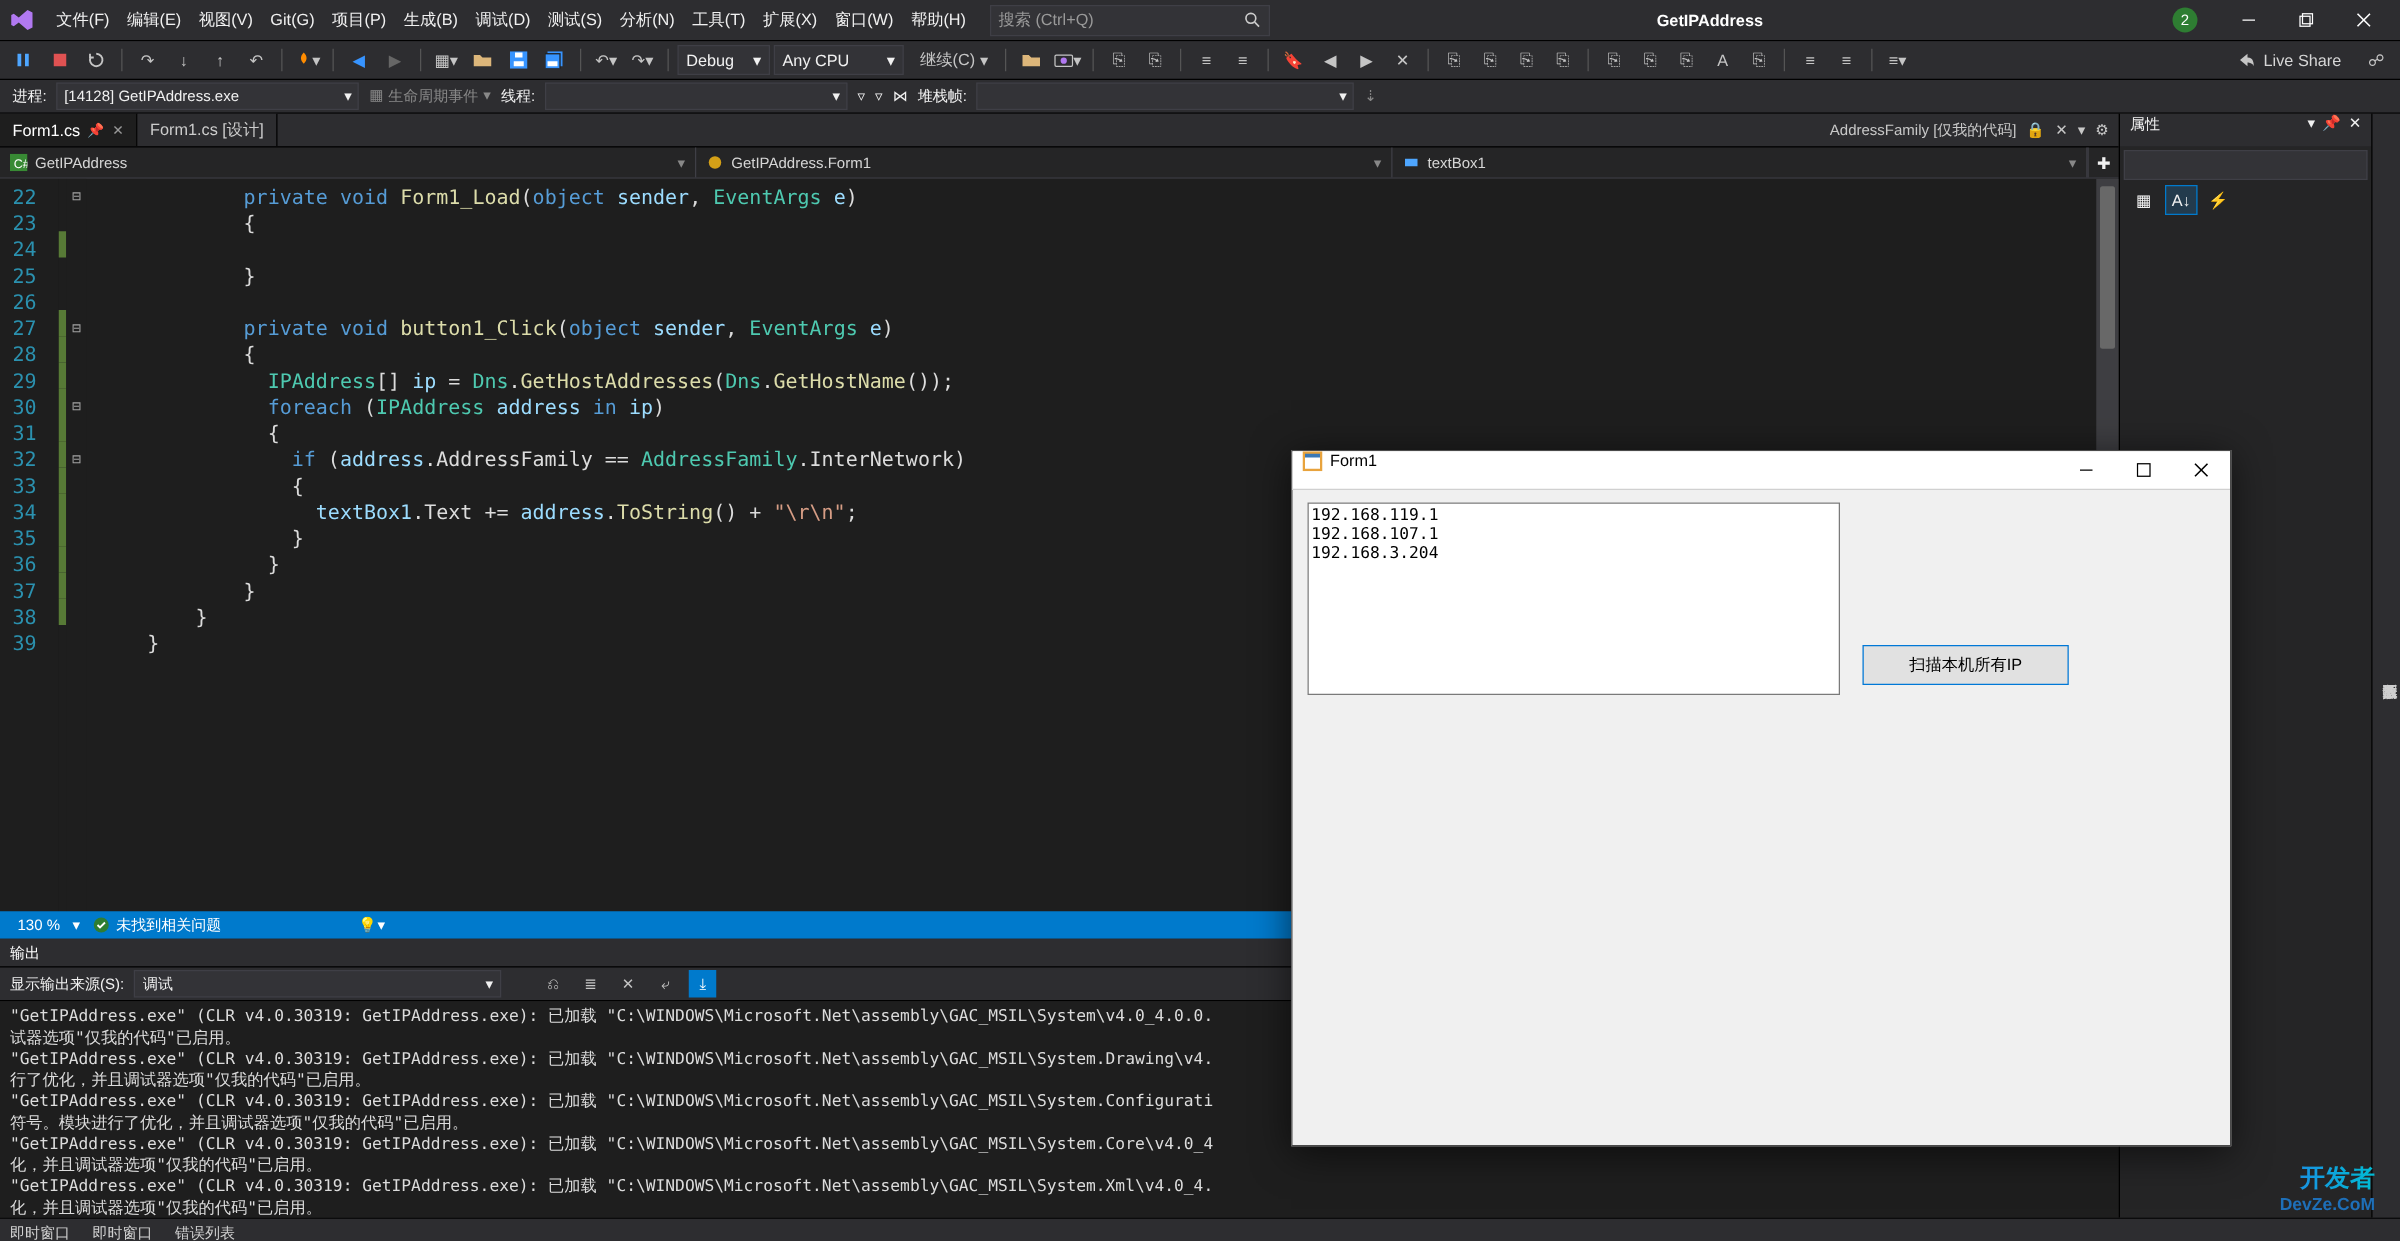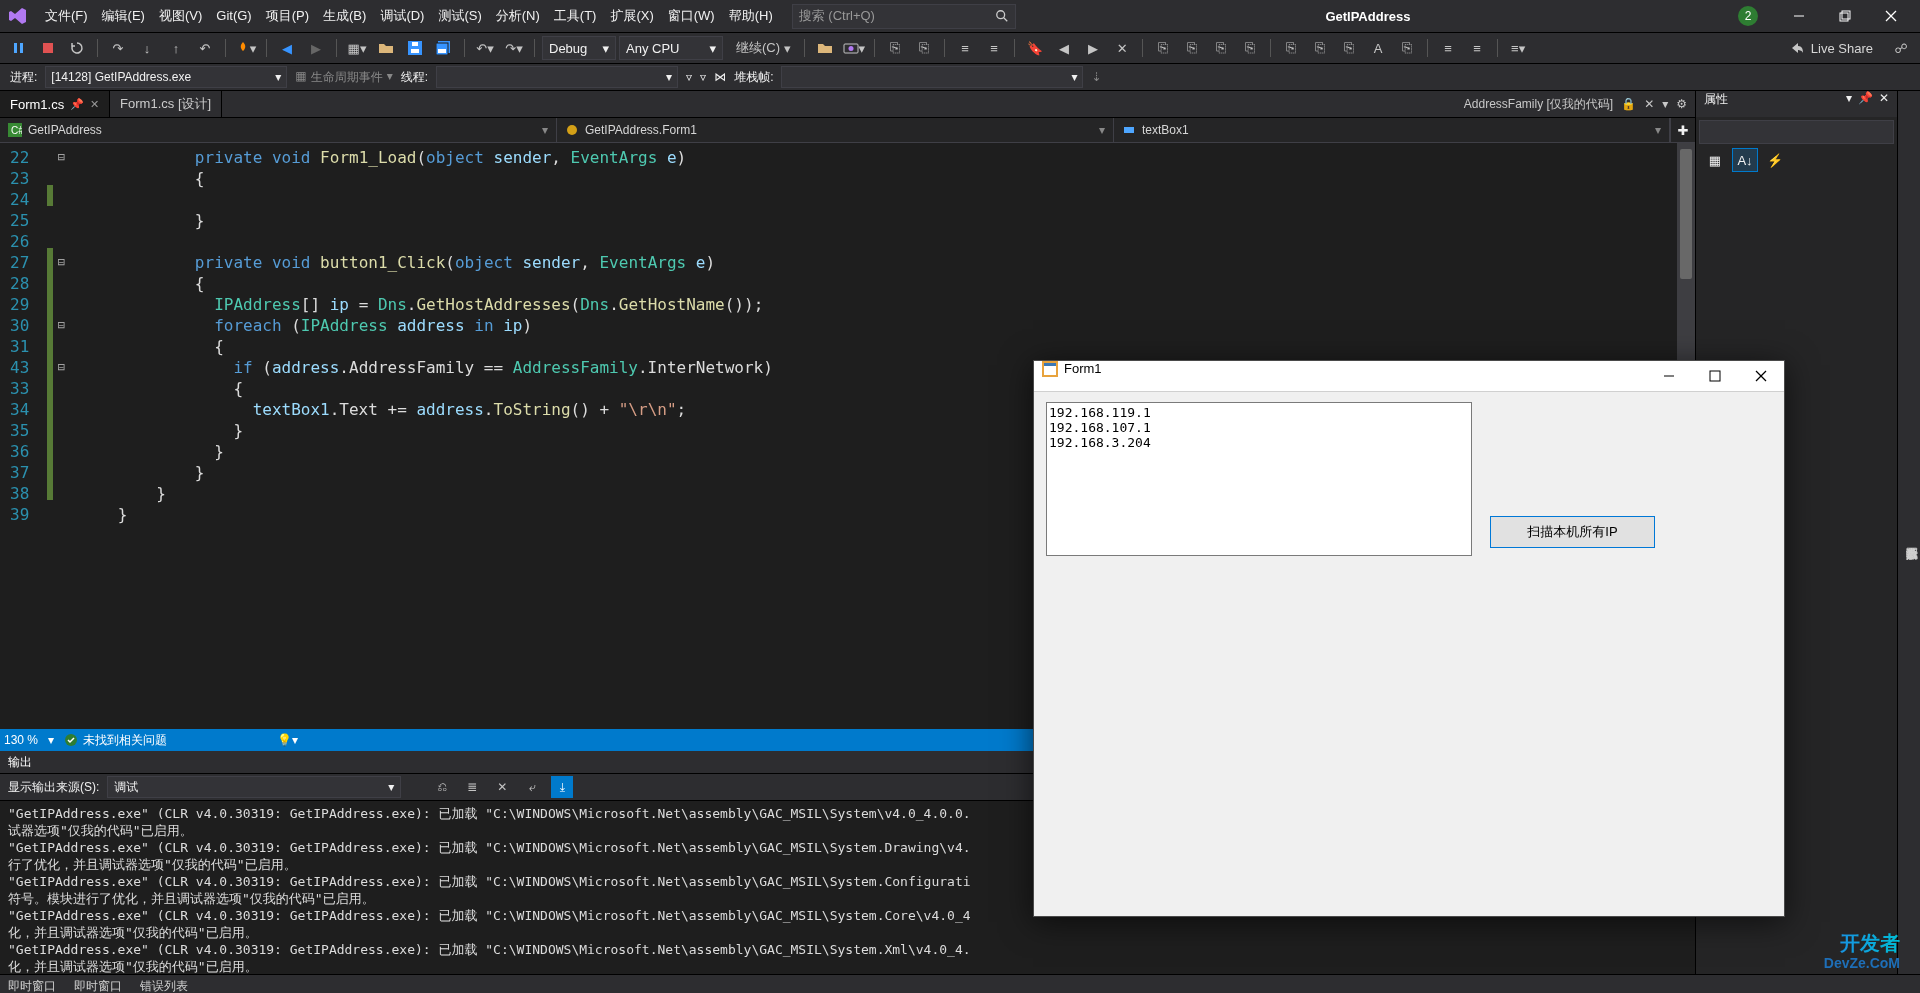"43" div { text: 43 -> 32 }
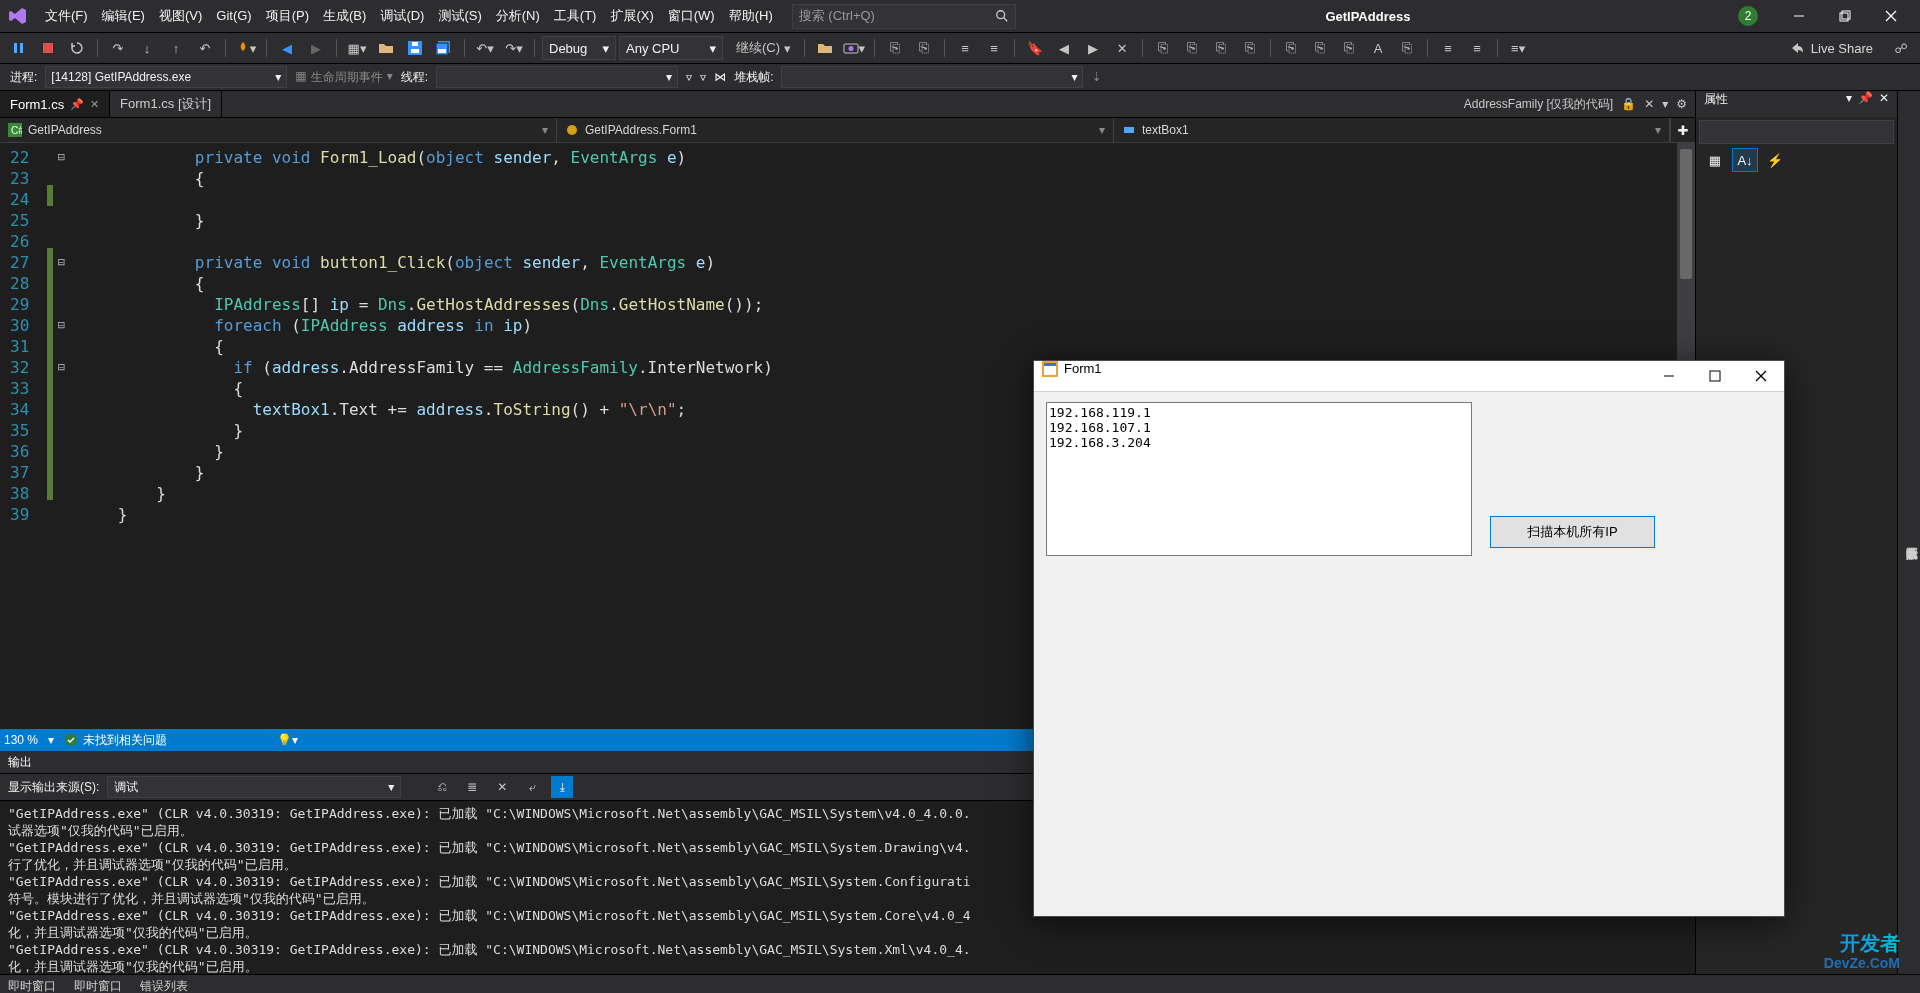"130 %" .codestatus { padding: 0 4px -> 0 14px }
